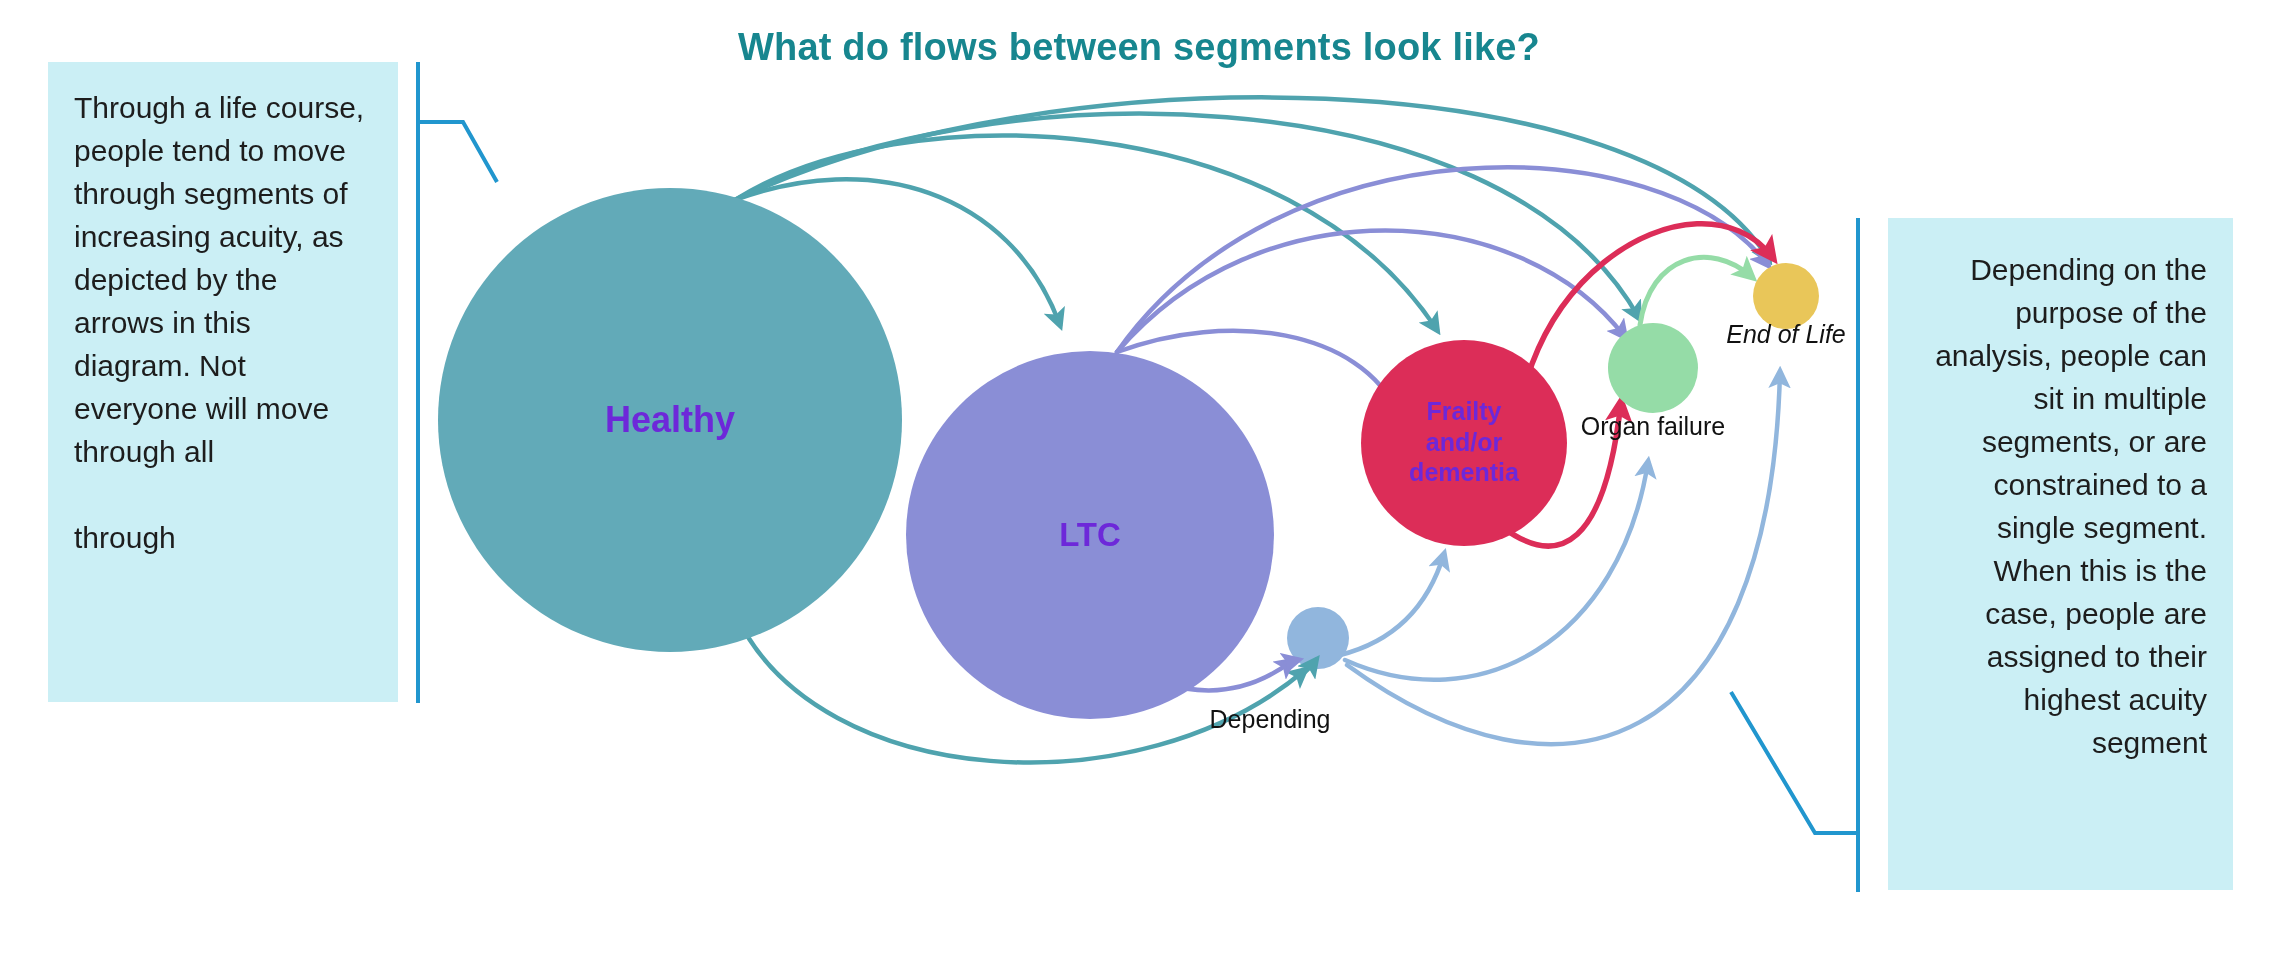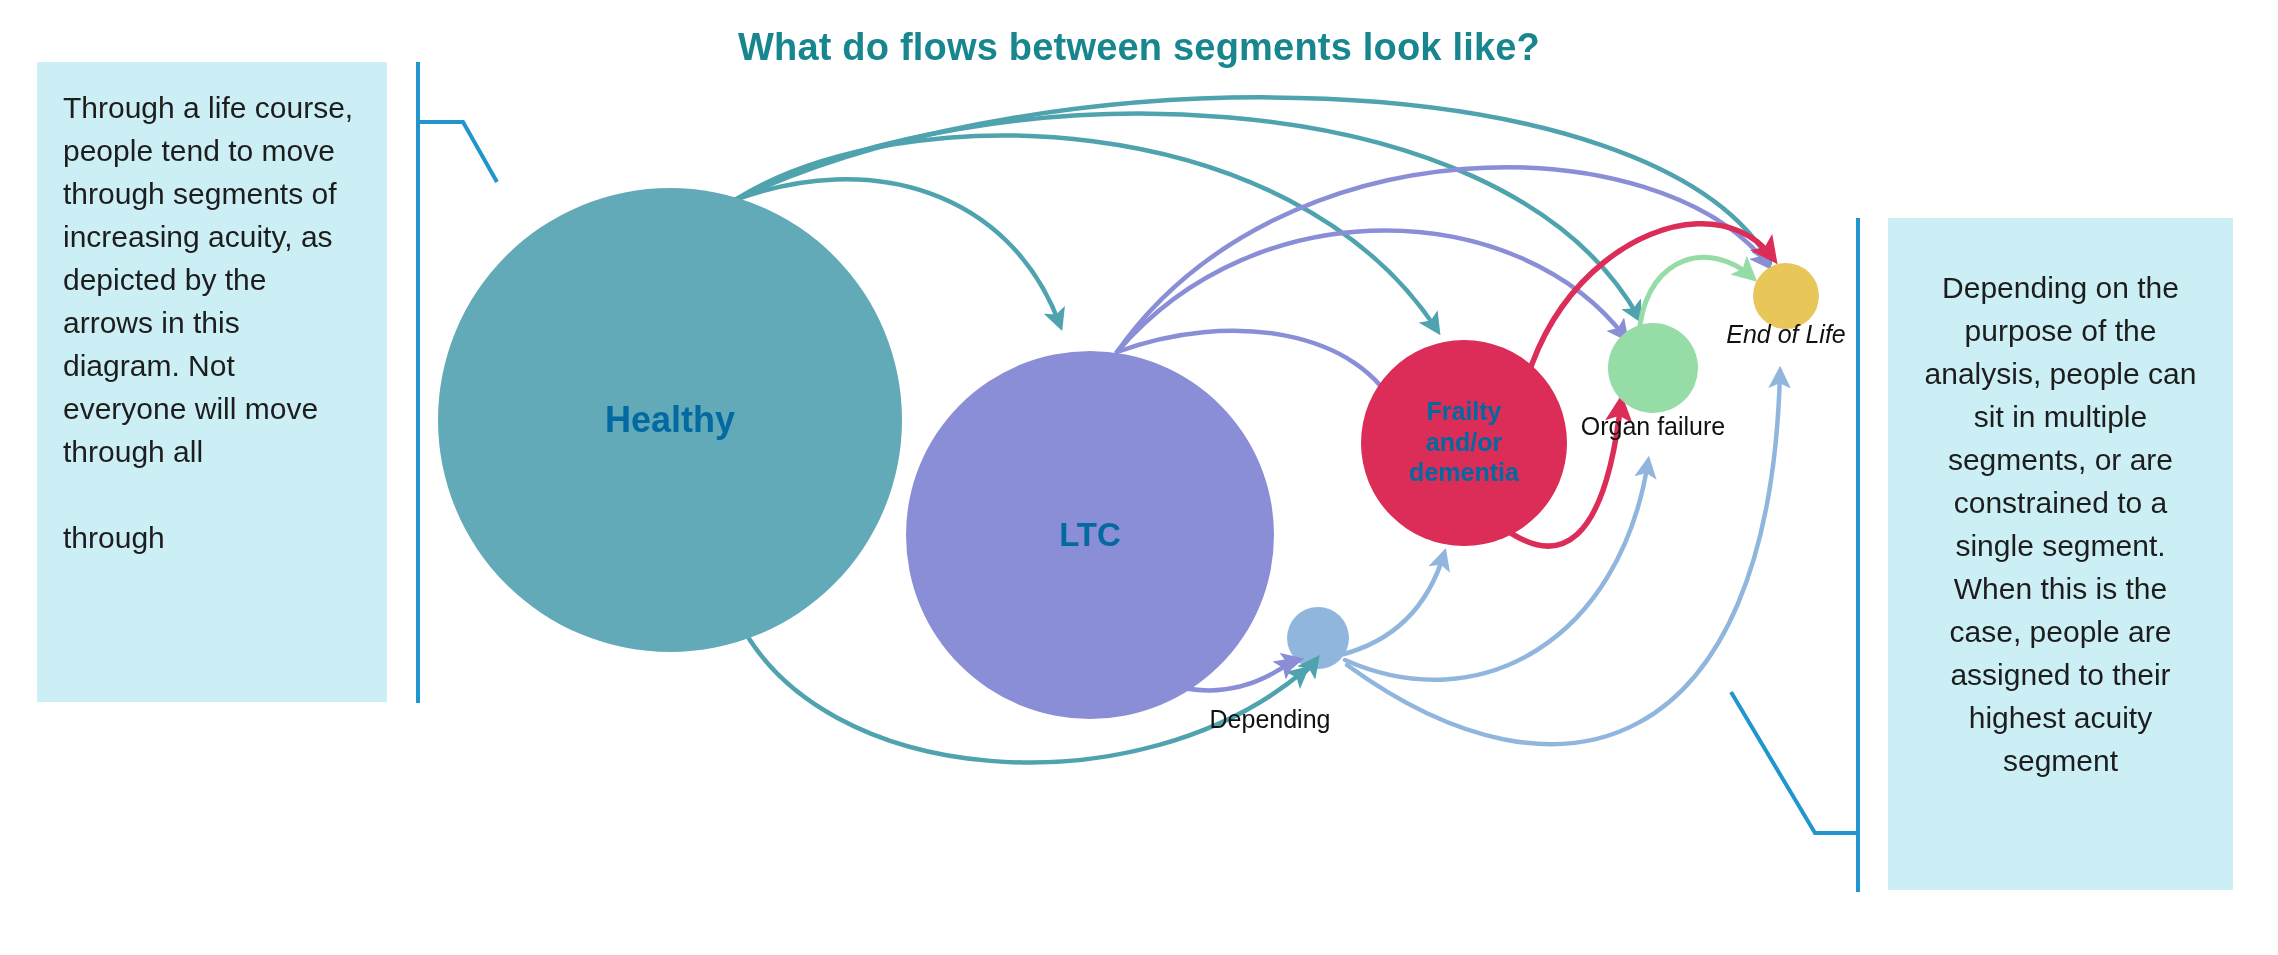"Through a life course, people" #note-left { left: 37px -> 48px }
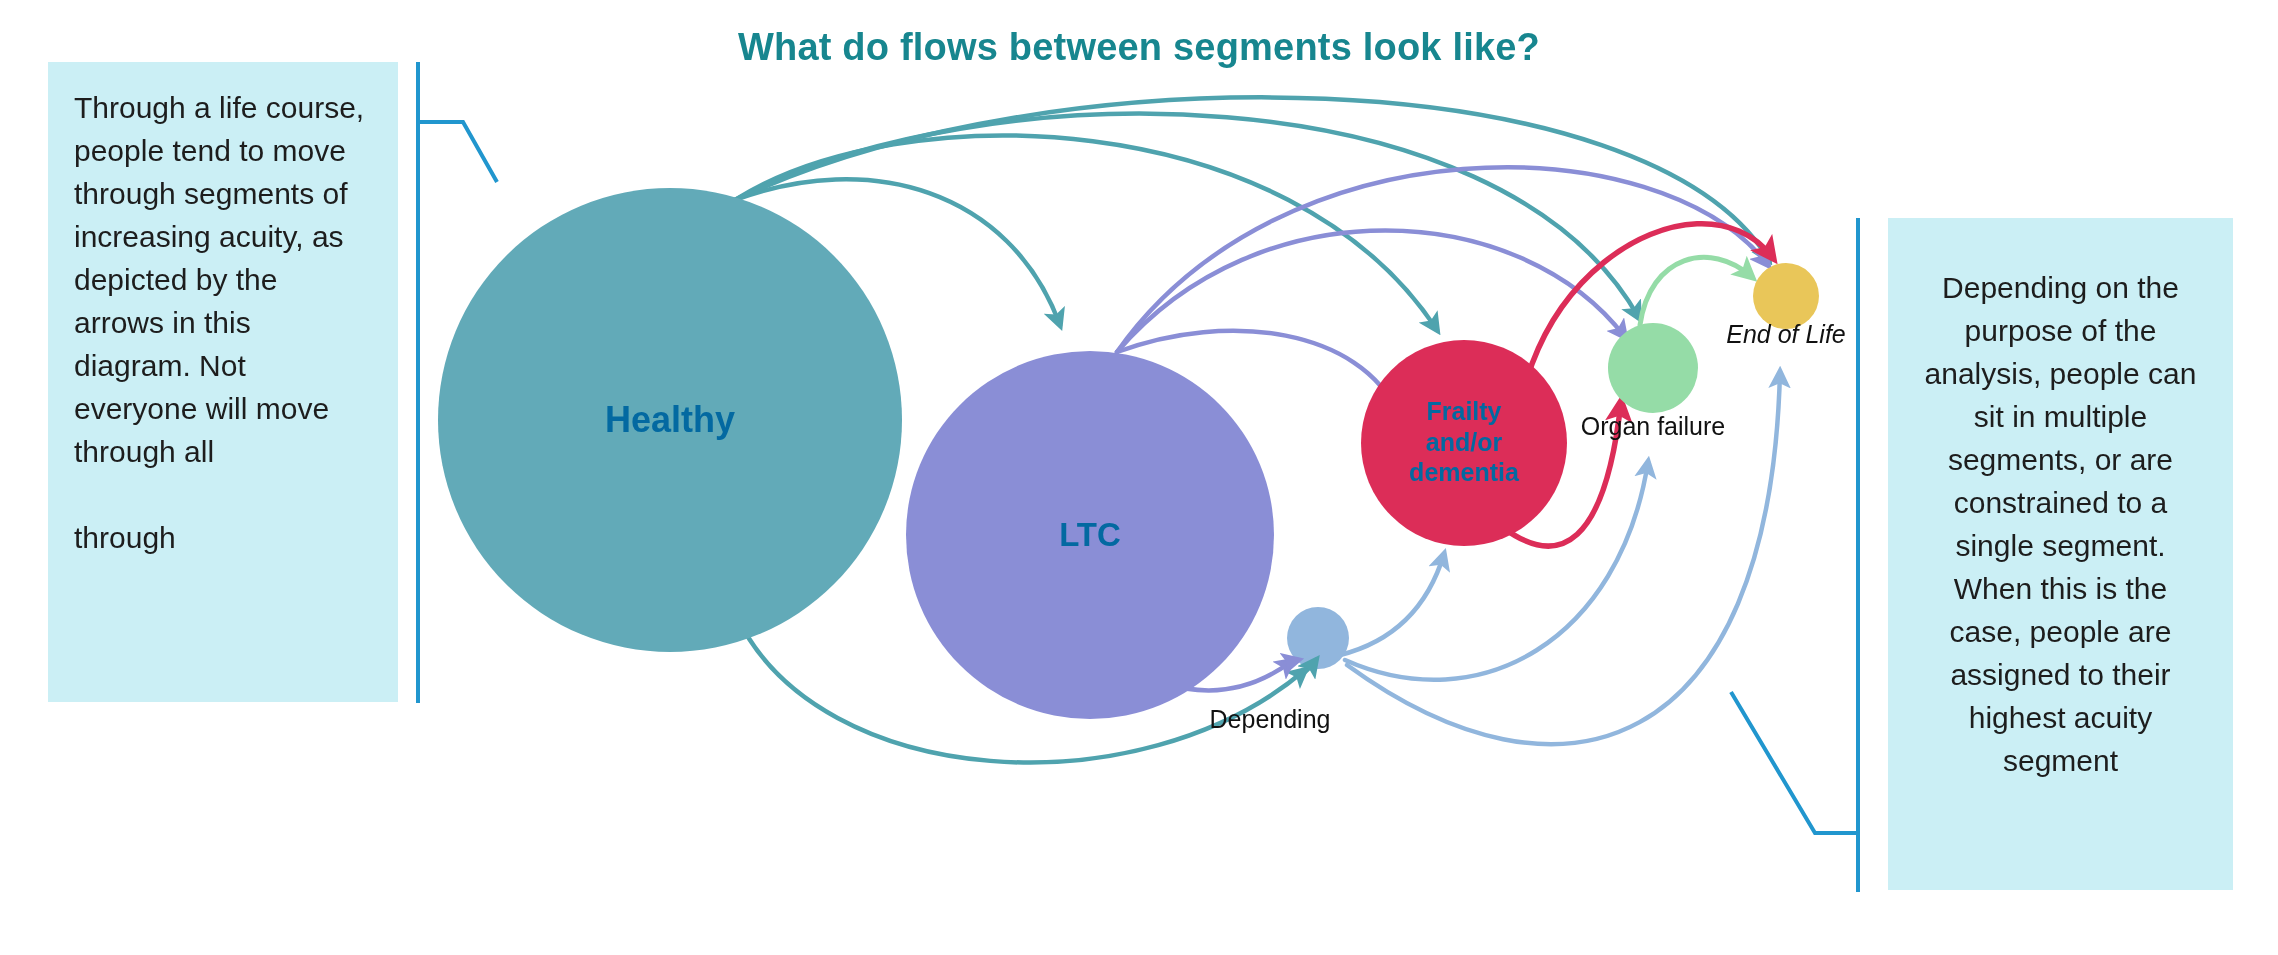"Depending on the purpose of" #note-right { padding: 48px 26px 0 26px -> 30px 26px 0 26px; text-align: center -> right }
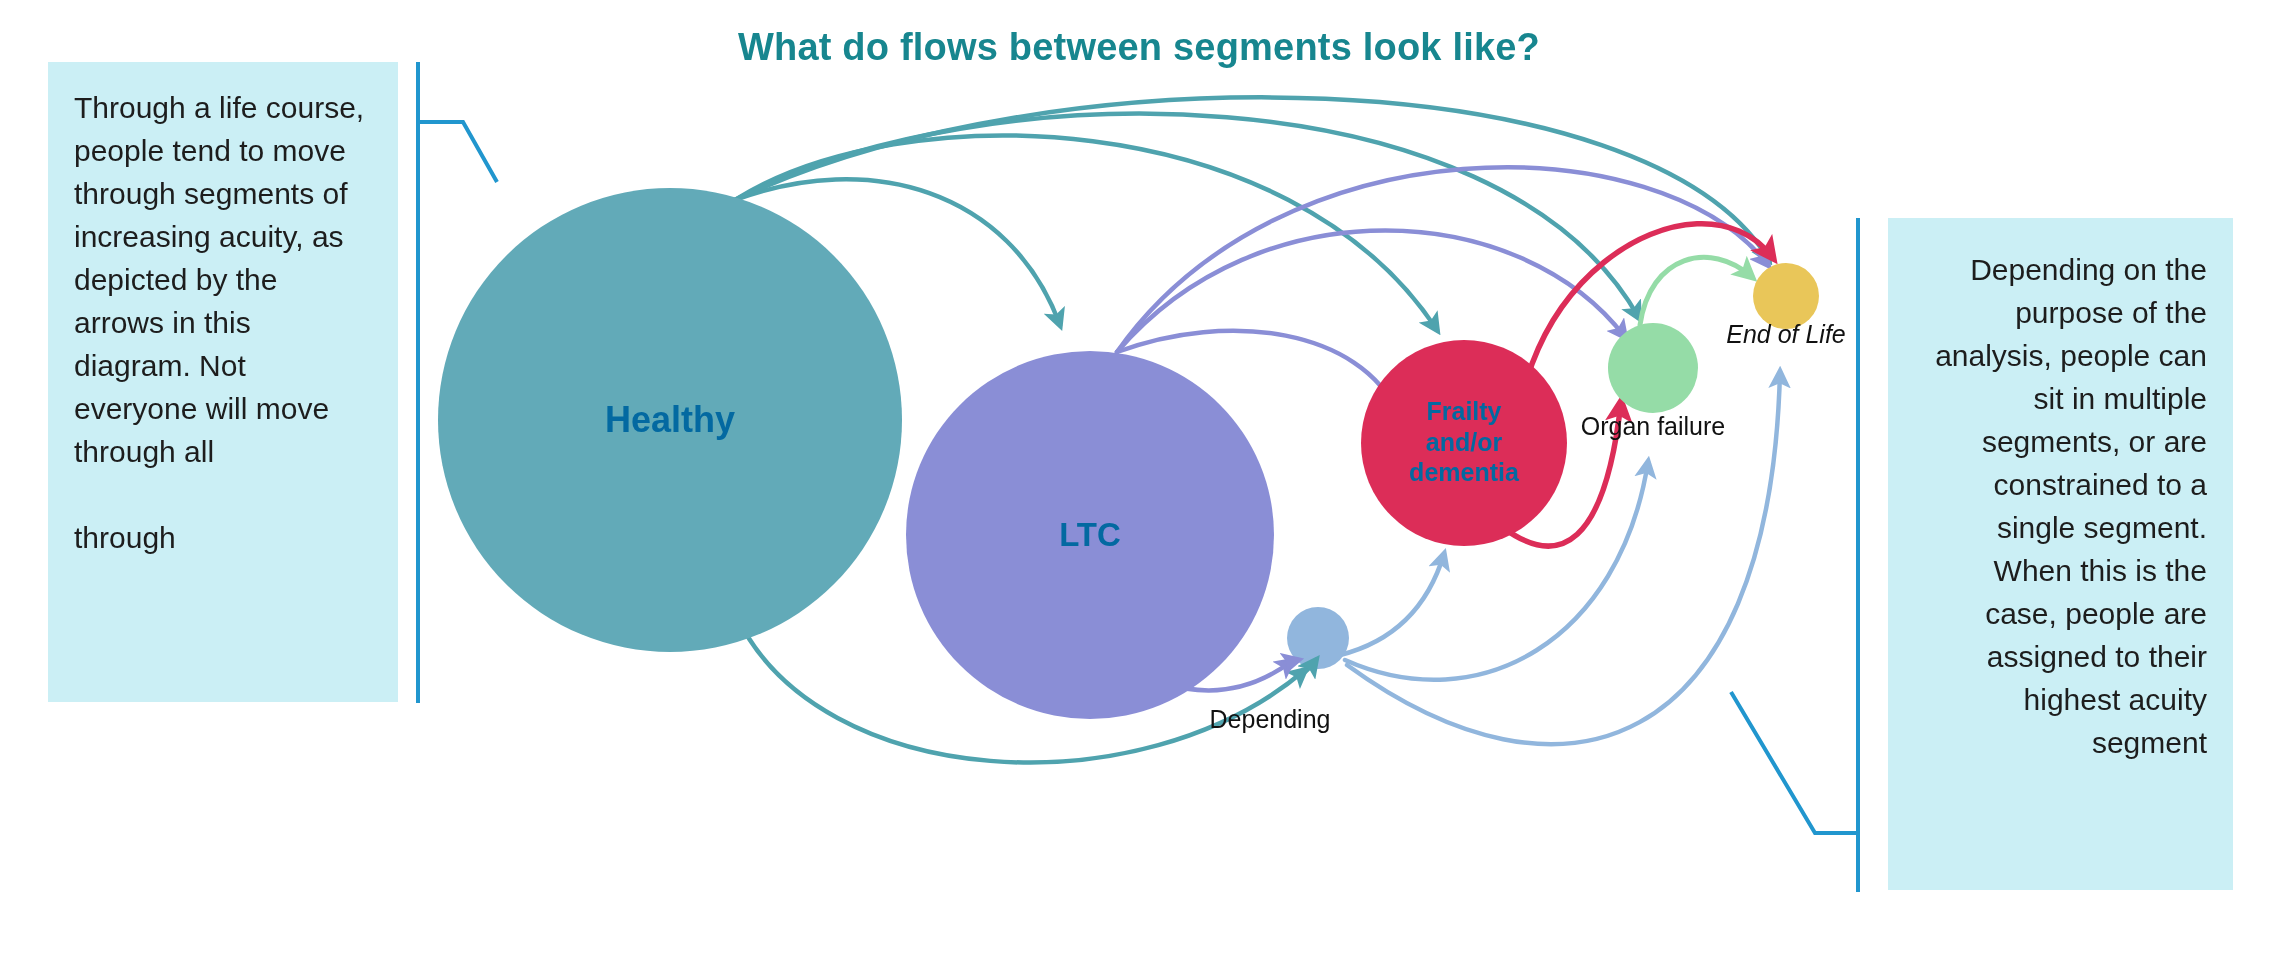"Healthy" .node-label { color: #0369a1 -> #6d28d9 }
